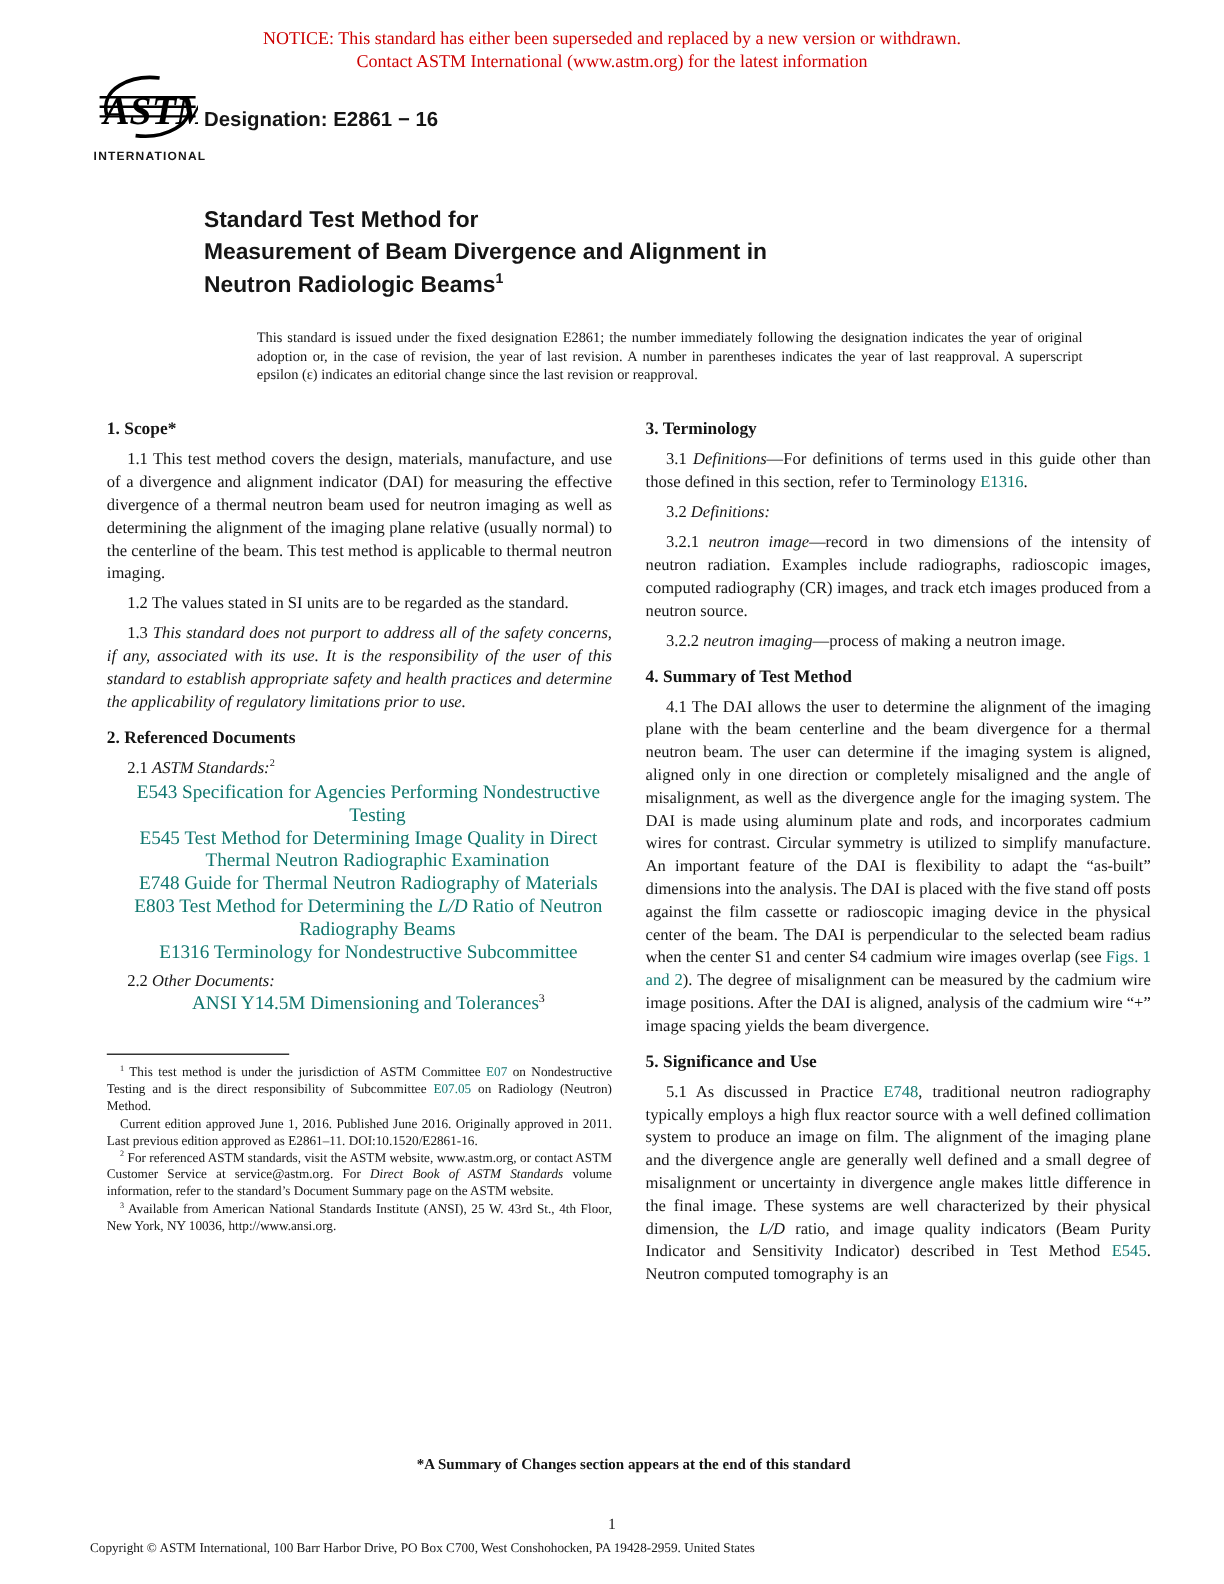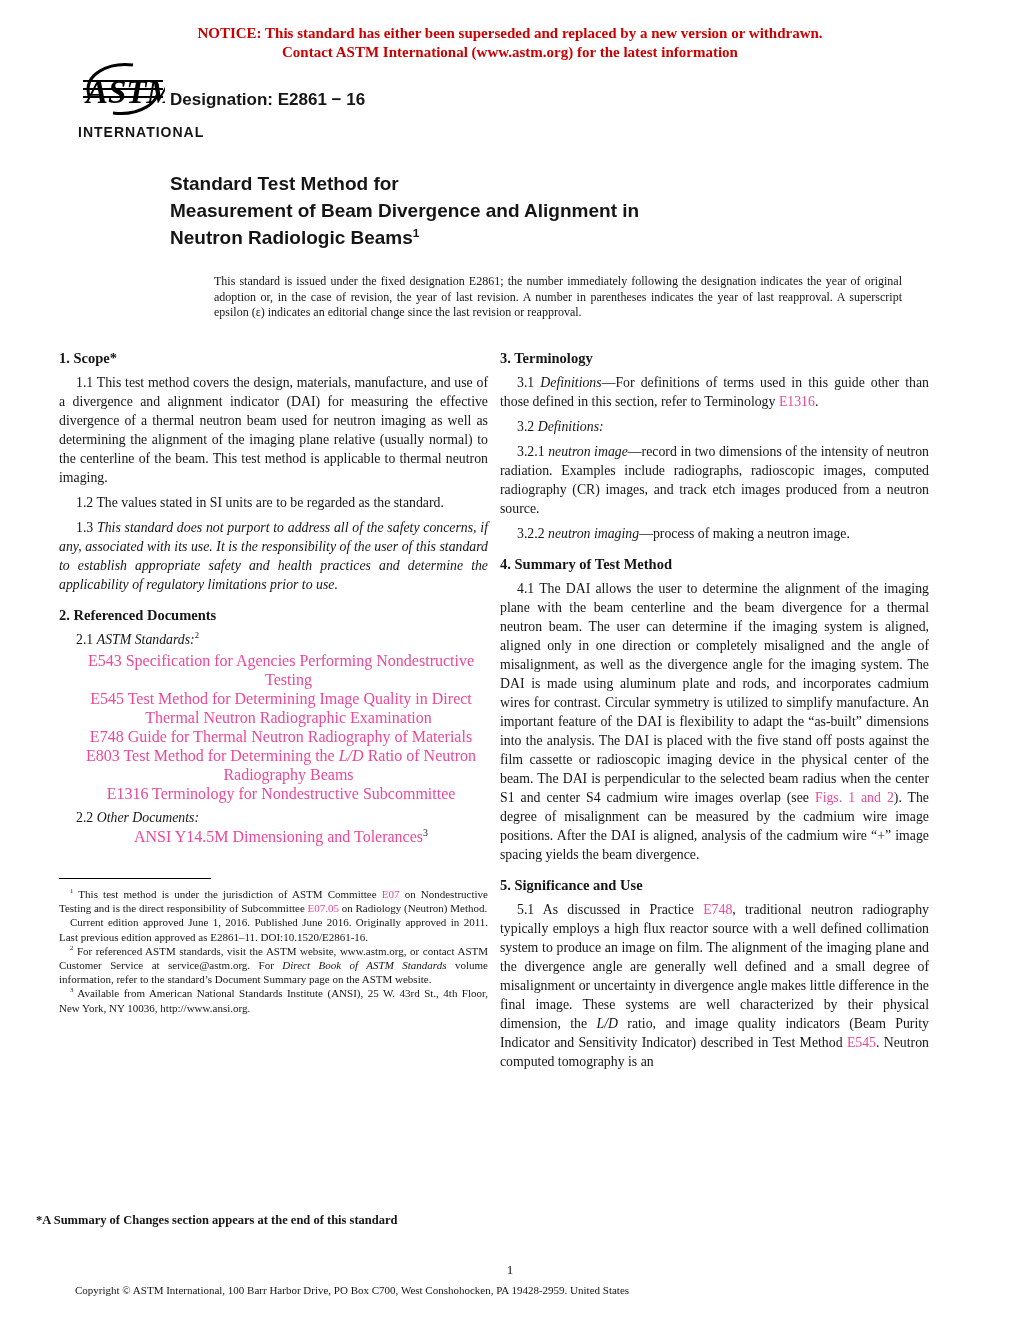"NOTICE: This standard has either" .notice { font-weight: bold -> normal }
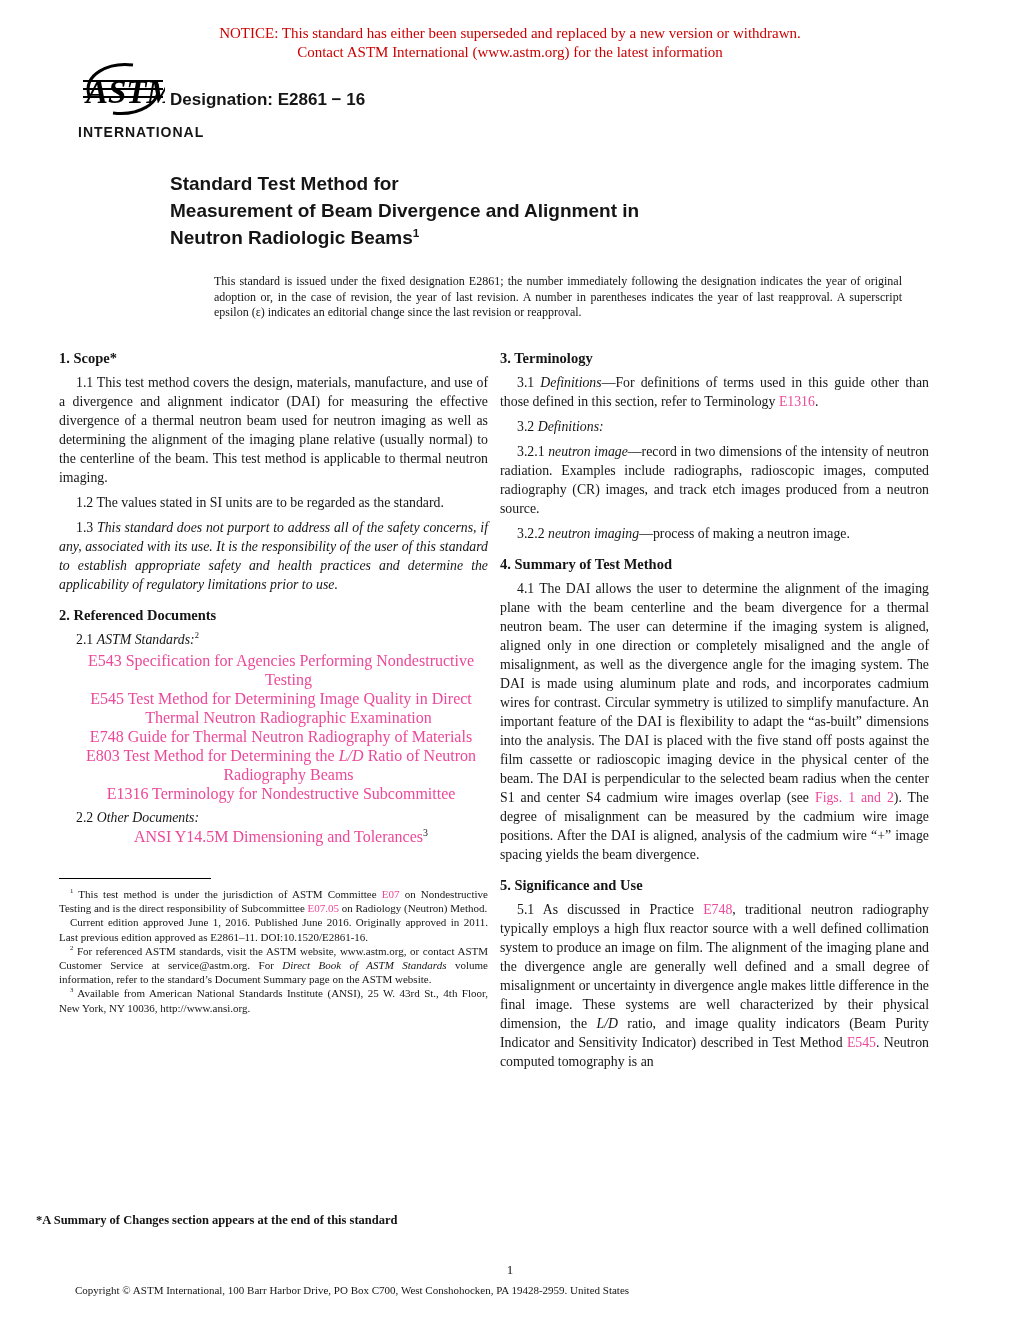"INTERNATIONAL" .logo-sub { font-size: 14px -> 10px }
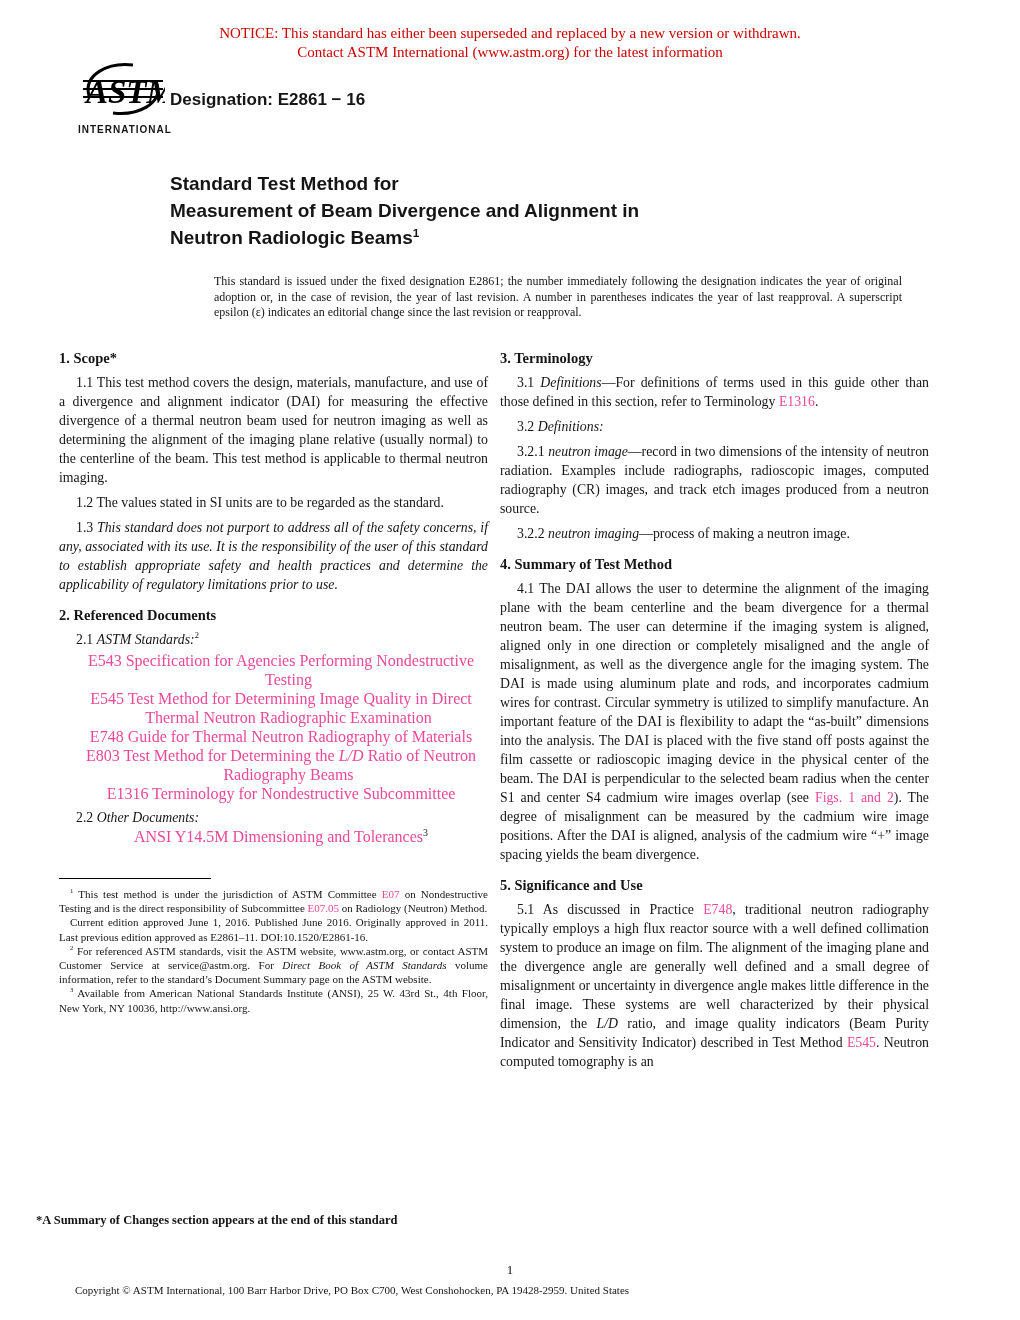"1. Scope*" .cols { column-gap: 12px -> 28px; left: 59px -> 89px }
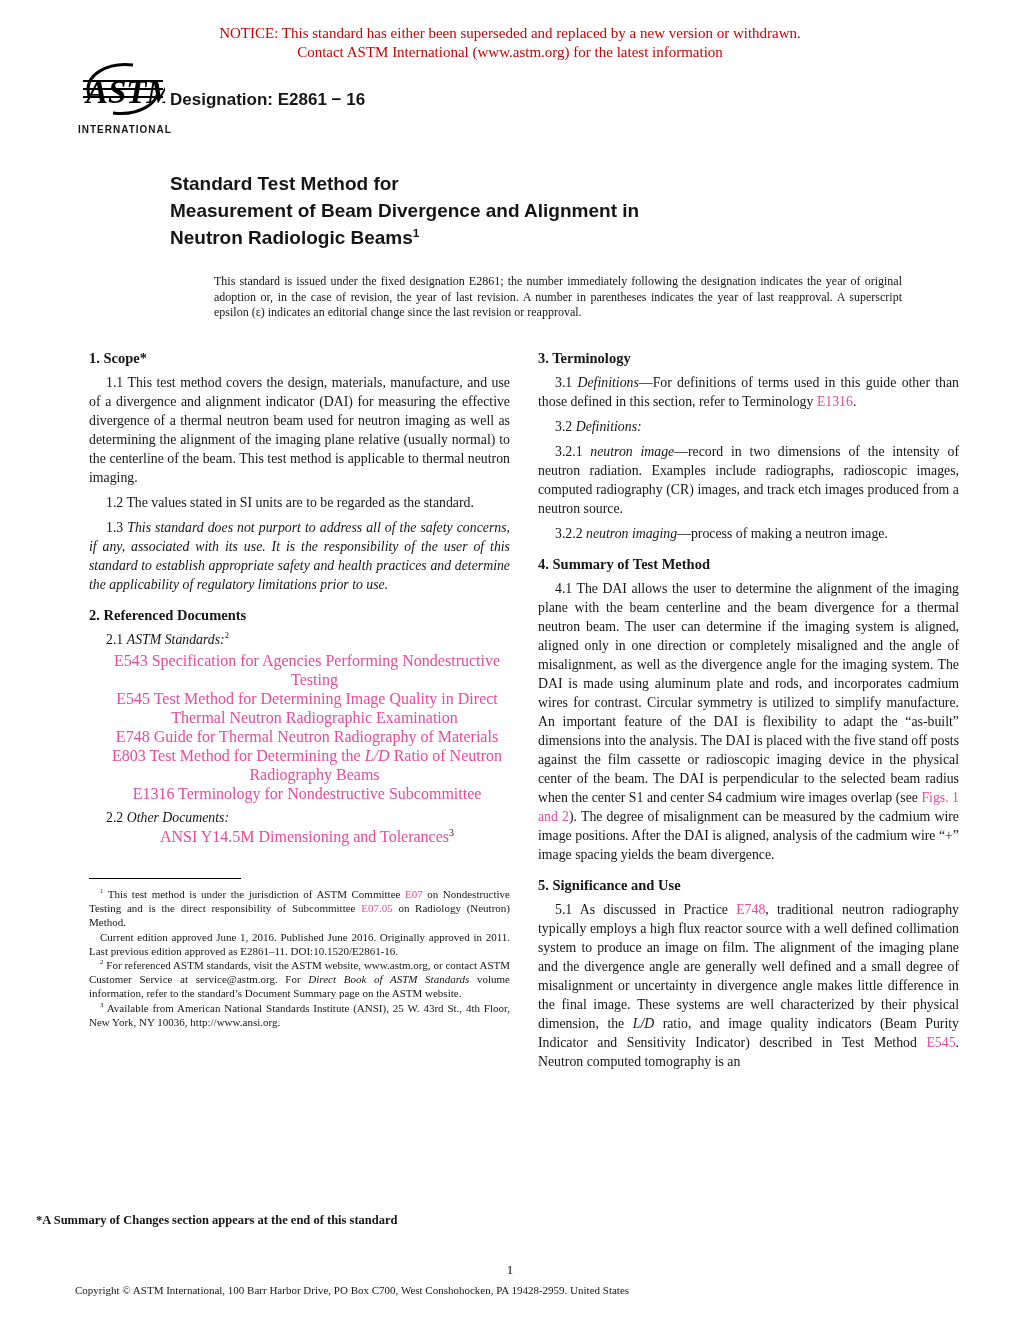"E1316" .lk { color: #ec4899 -> #0f766e }
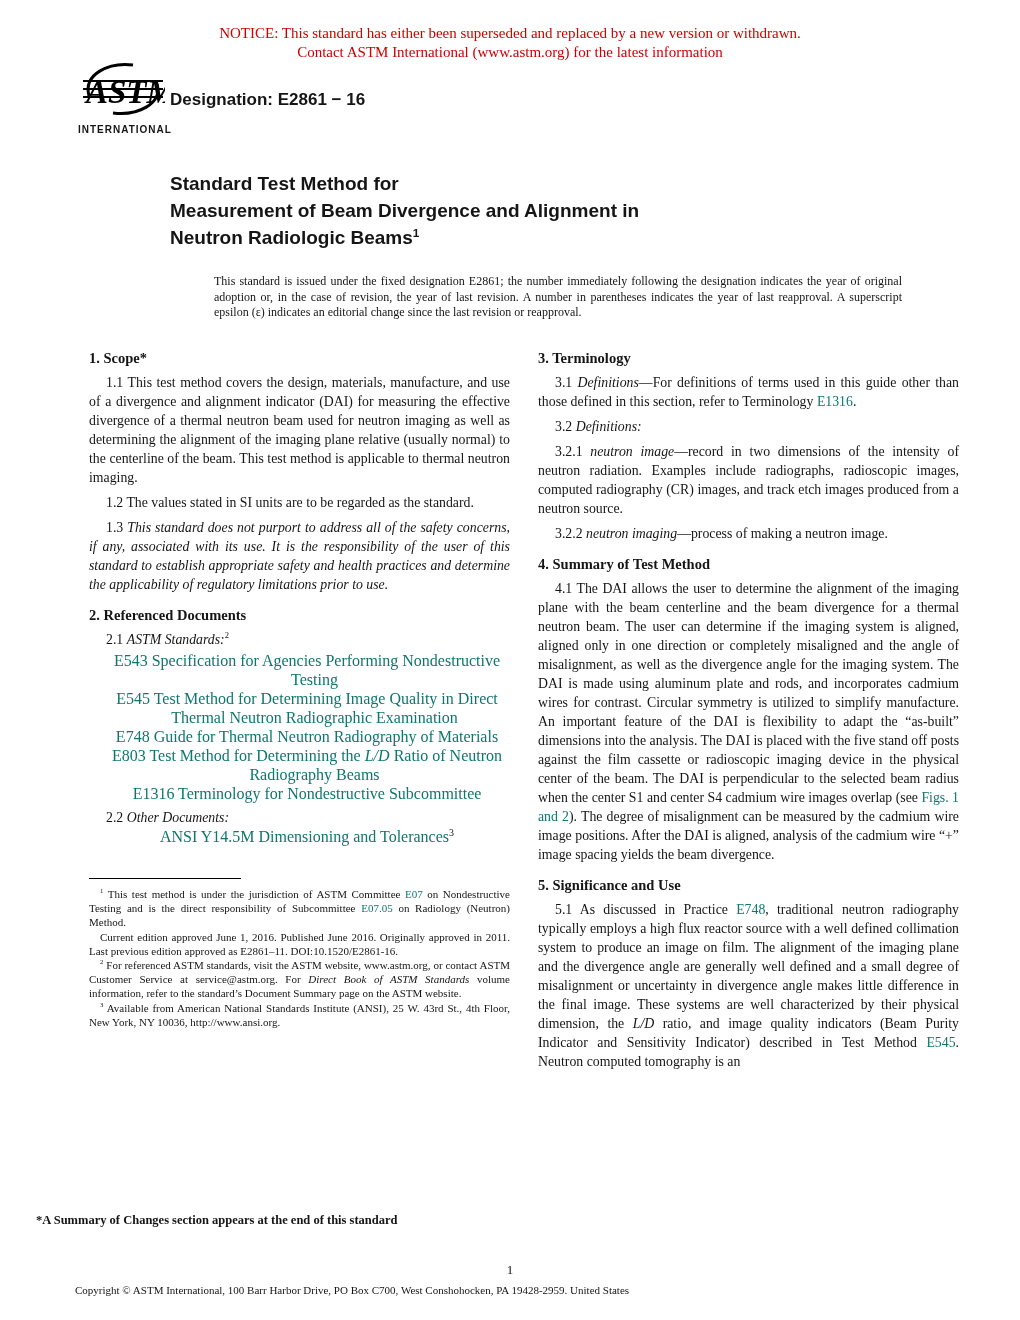"*A Summary of Changes section" .summary-note { text-align: left -> center }
